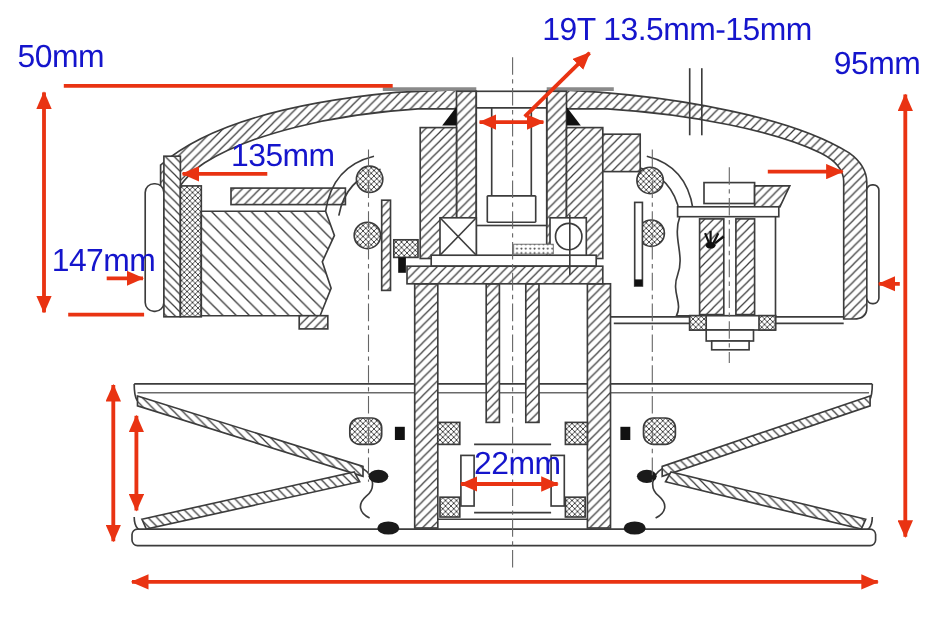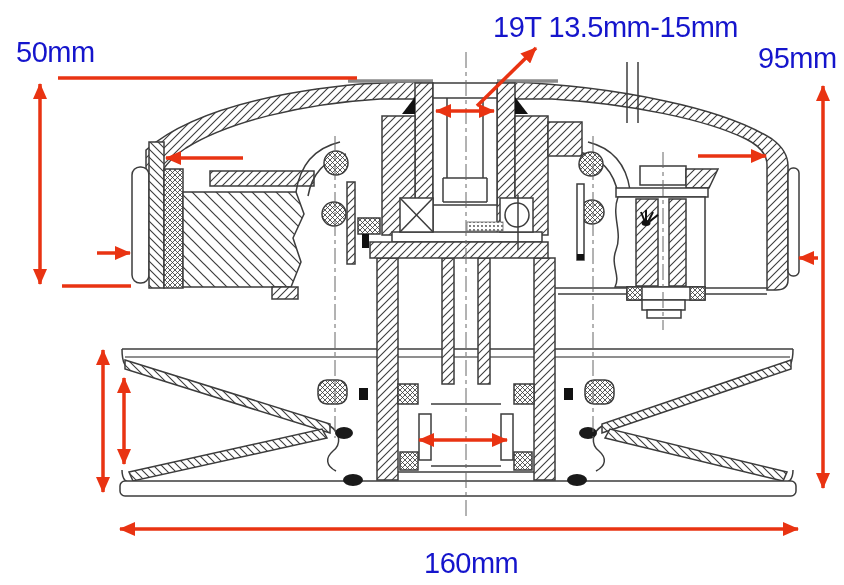"135mm" div.dim-label { html: none -> <div>135mm</div> }
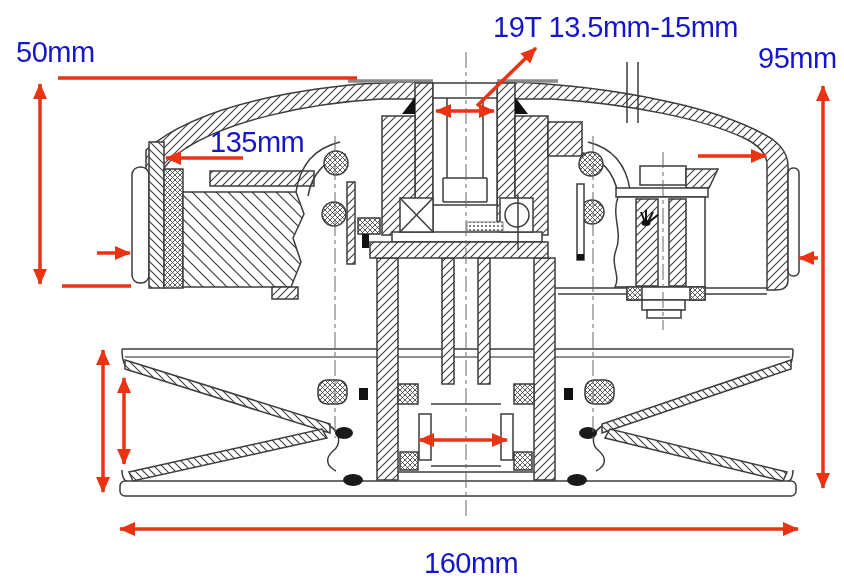"147mm" div.dim-label { html: none -> <div>147mm</div> }
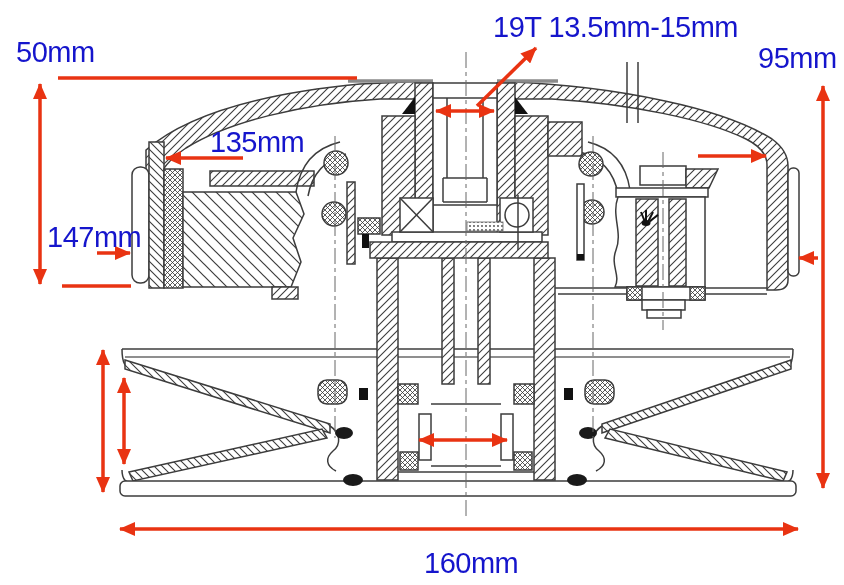"22mm" div.dim-label { html: none -> <div>22mm</div> }
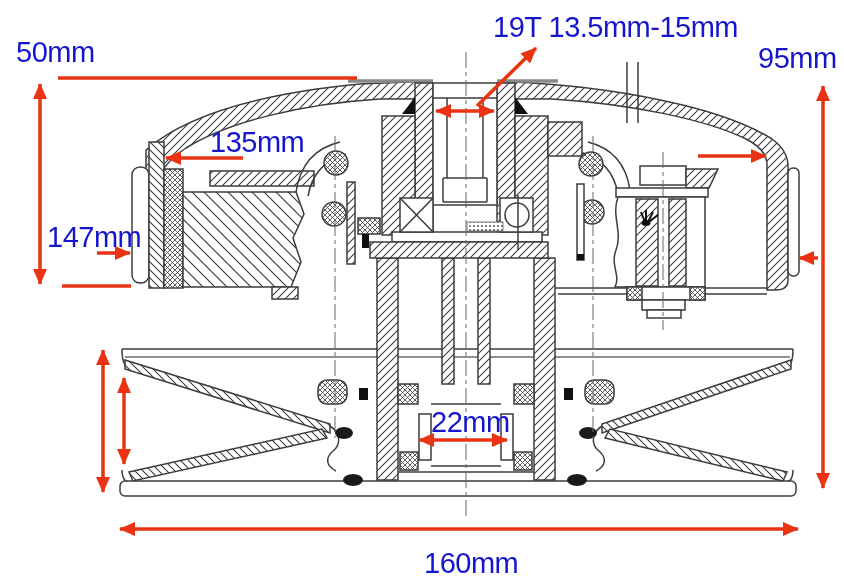"160mm" div.dim-label { html: <div>160mm</div> -> none }
